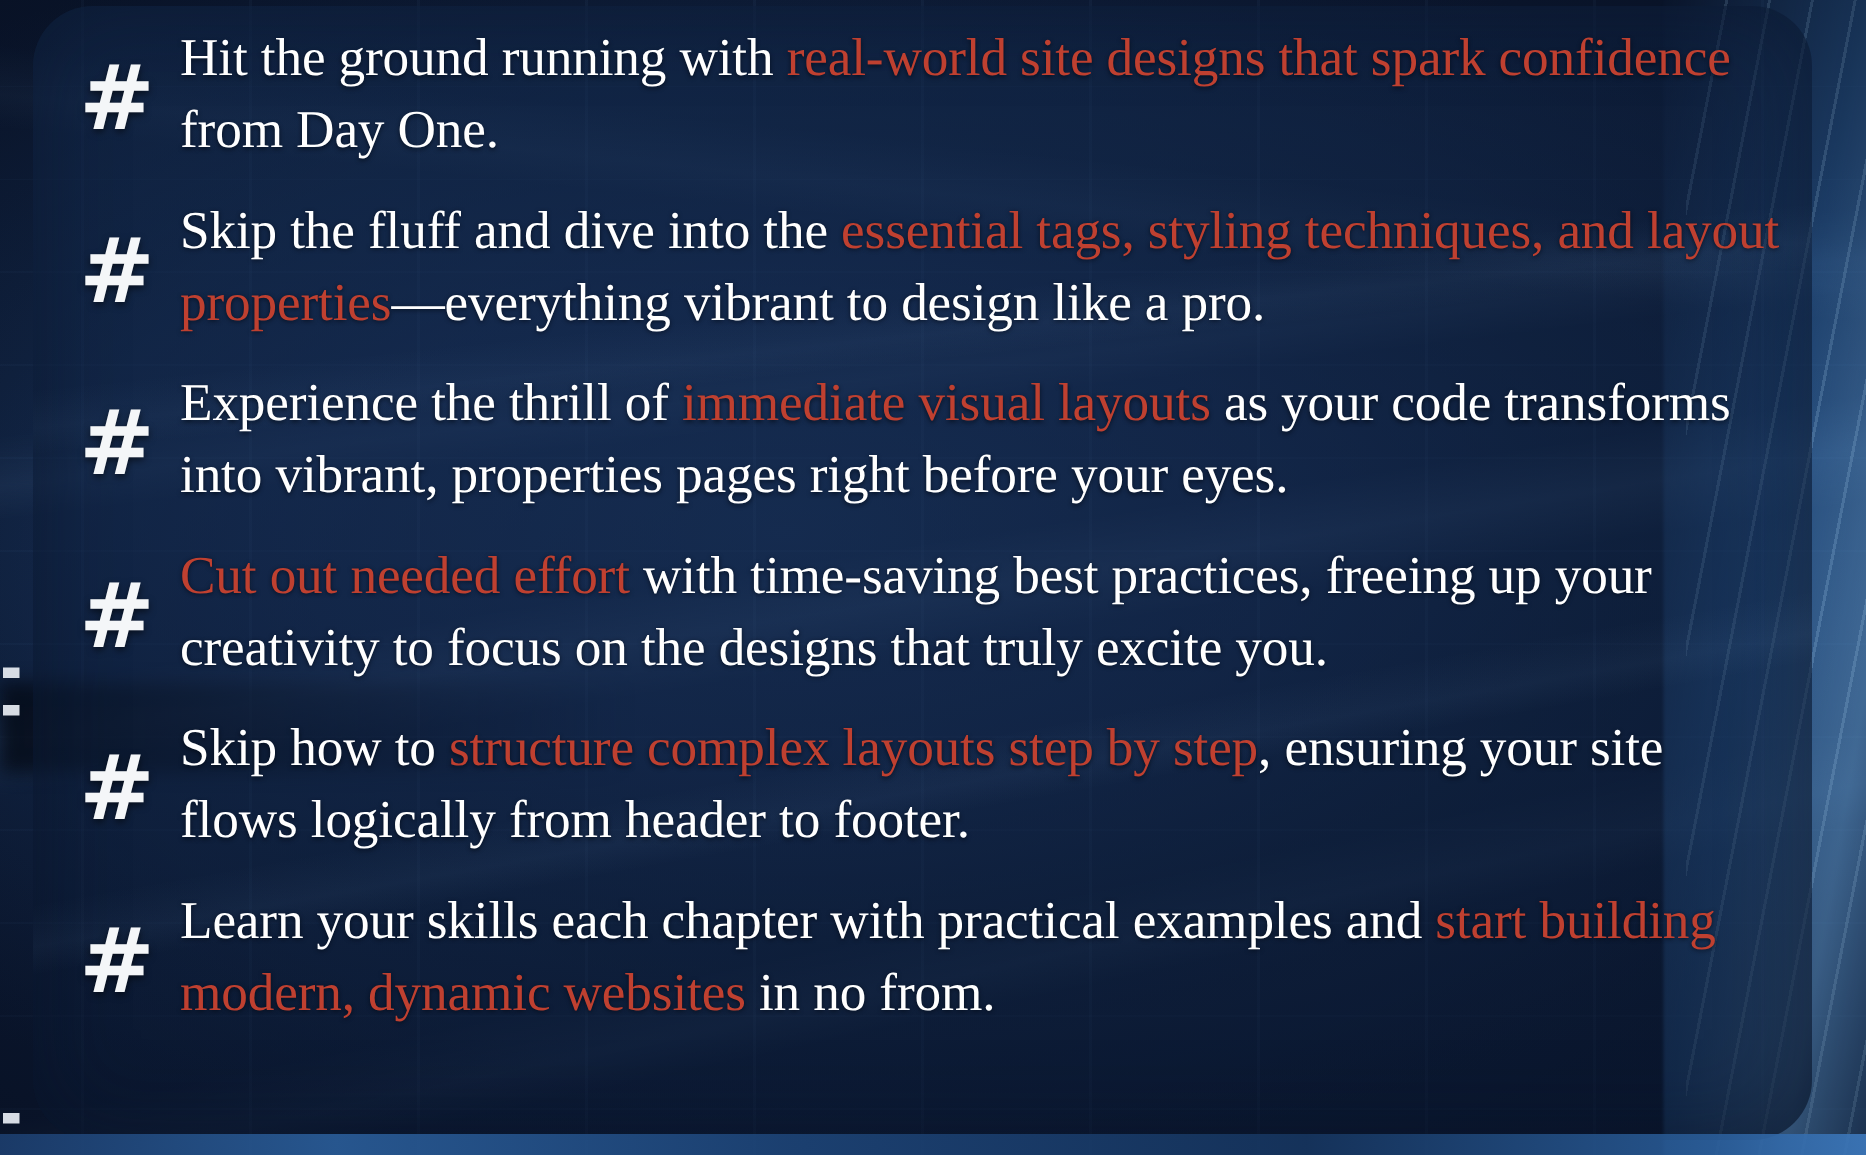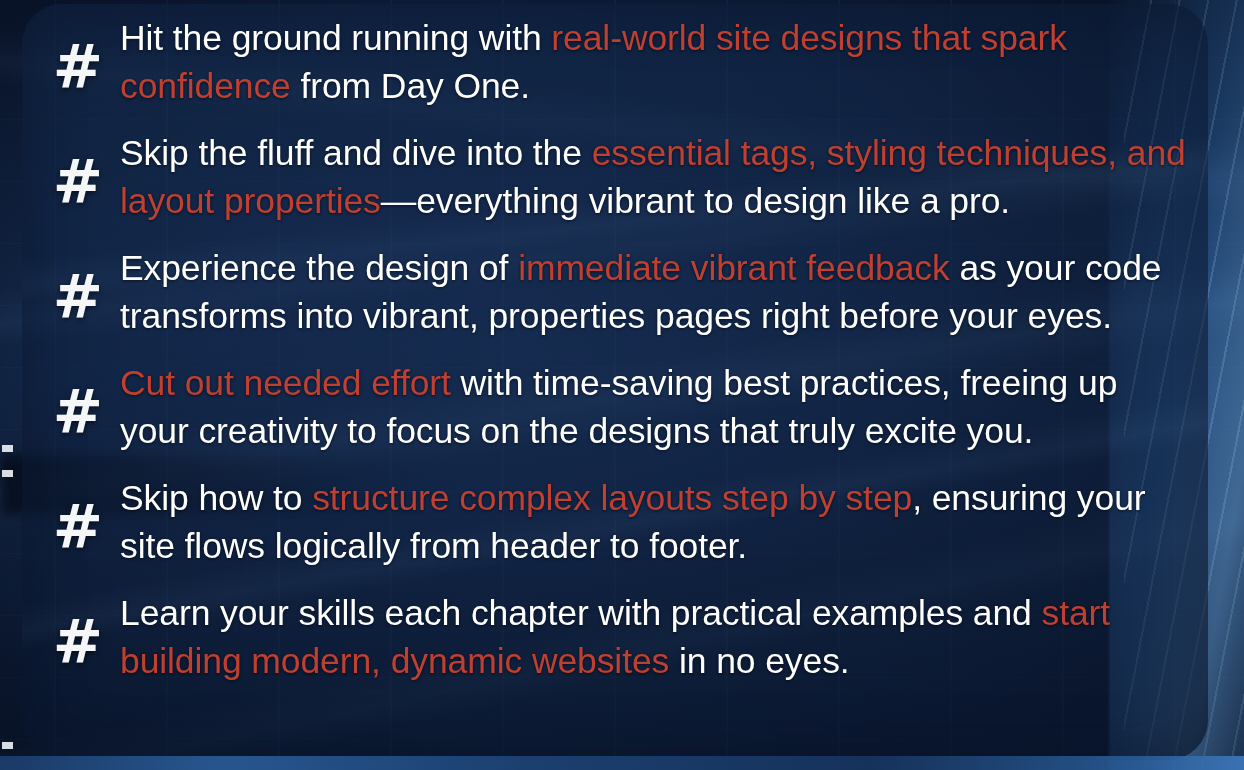"Hit the ground running with" .bullet-text { font-family: Liberation Sans, sans-serif -> Liberation Serif, serif }
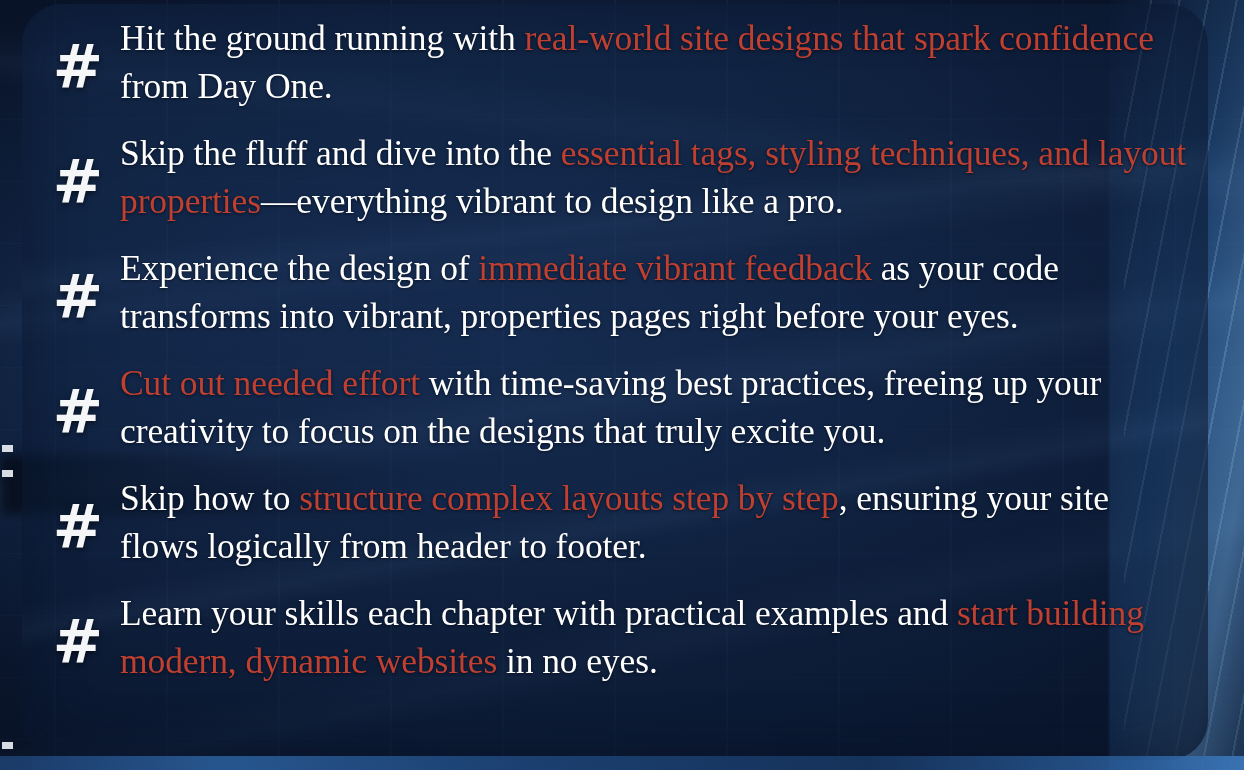"Experience the design of" span { text: design -> thrill }
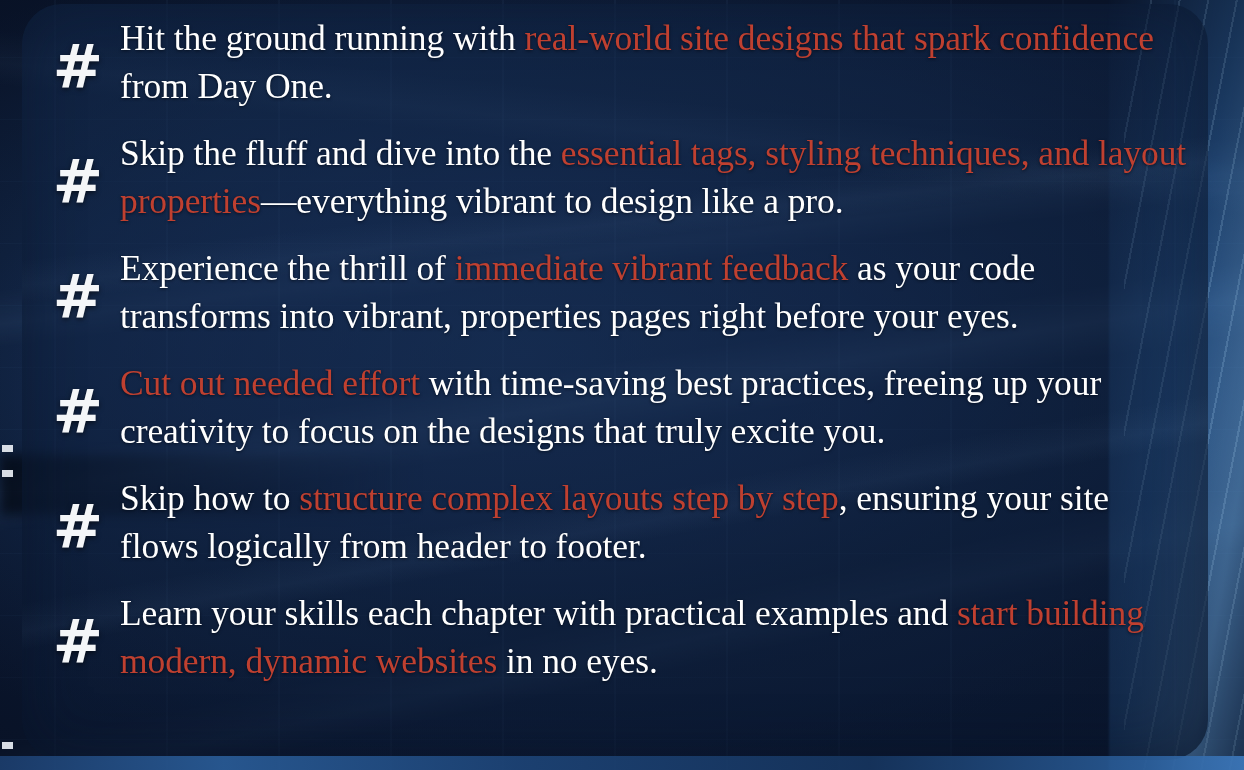"immediate vibrant feedback" span.hl { text: vibrant feedback -> visual layouts }
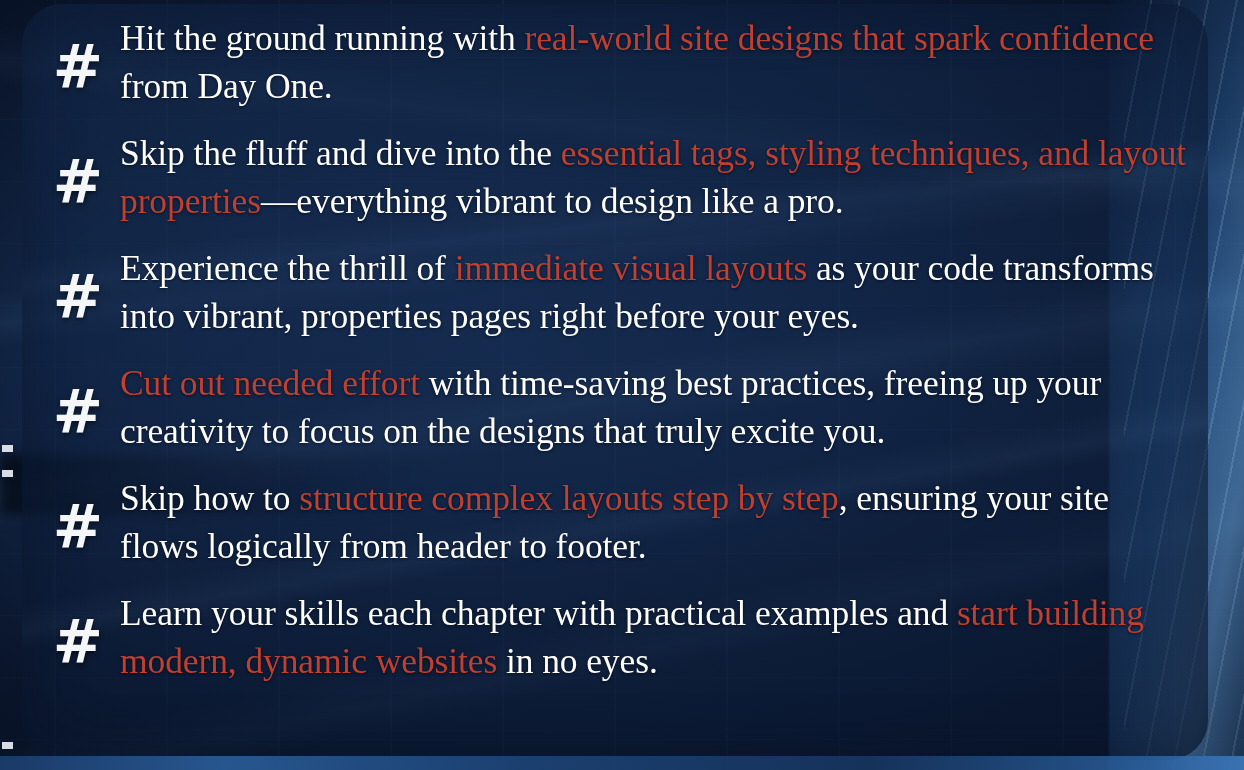"in no eyes." span { text: eyes -> from }
